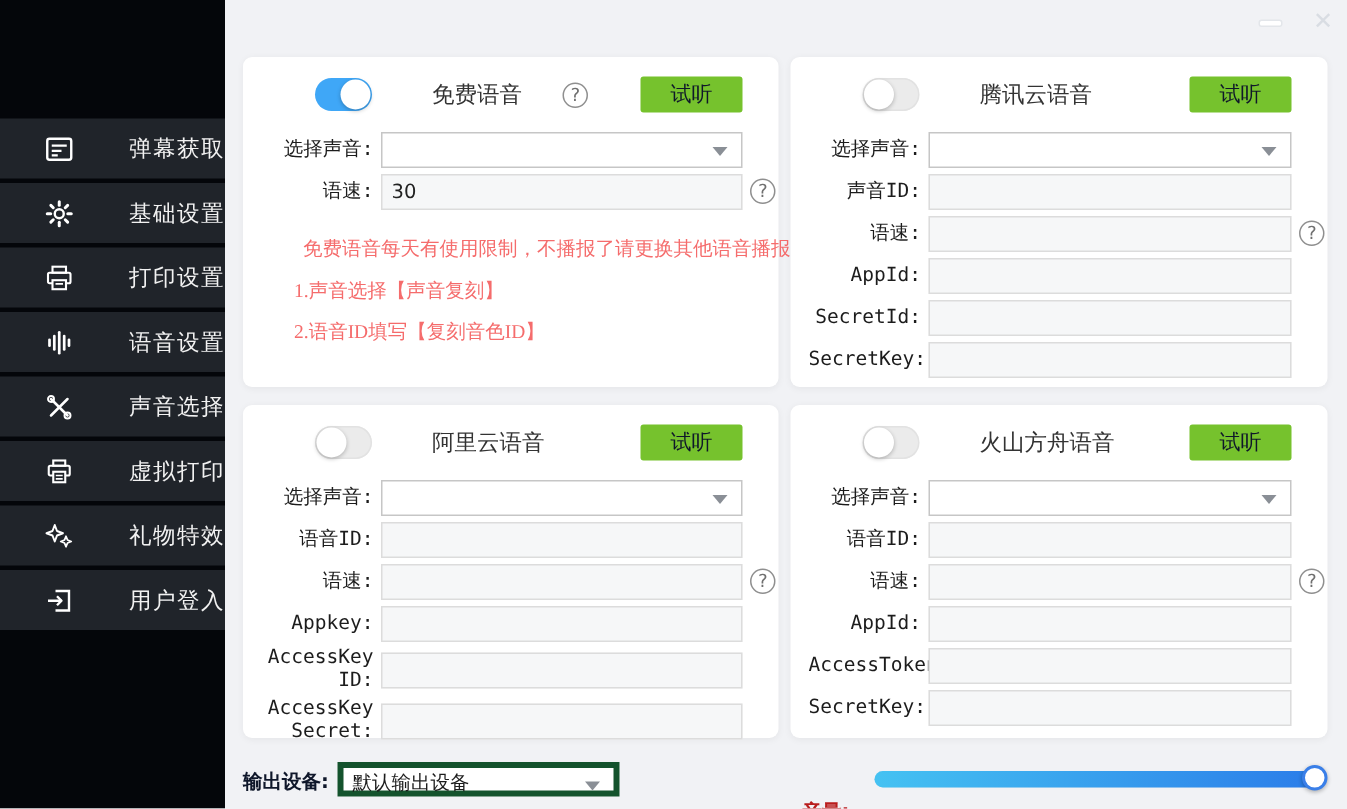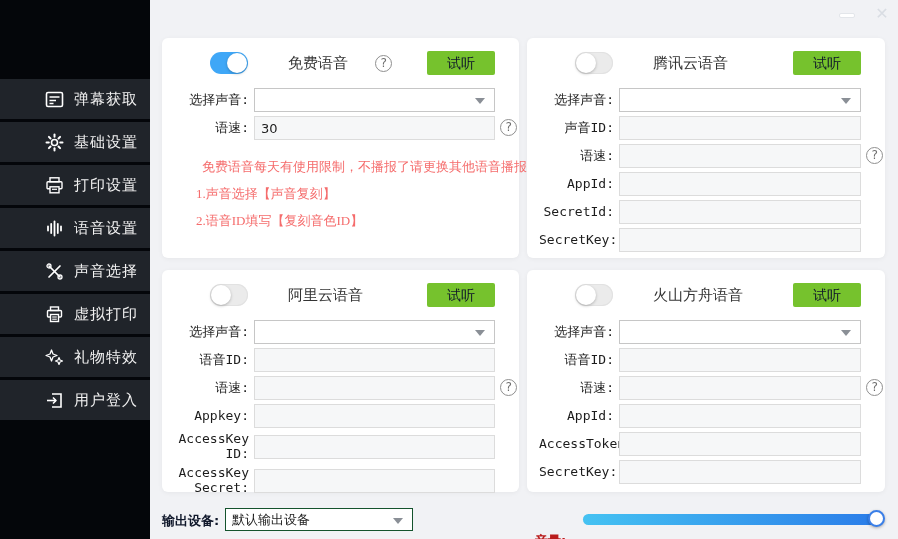"弹幕获取" .side-item { justify-content: none -> space-between; padding-left: 44px -> 29px }
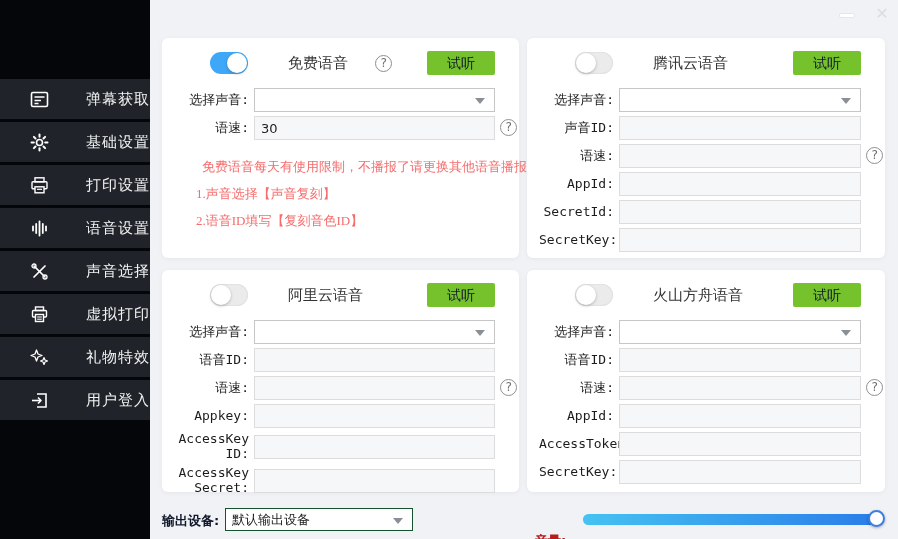"默认输出设备" #output-select { border: 1px solid #14532d -> 4px solid #14532d }
